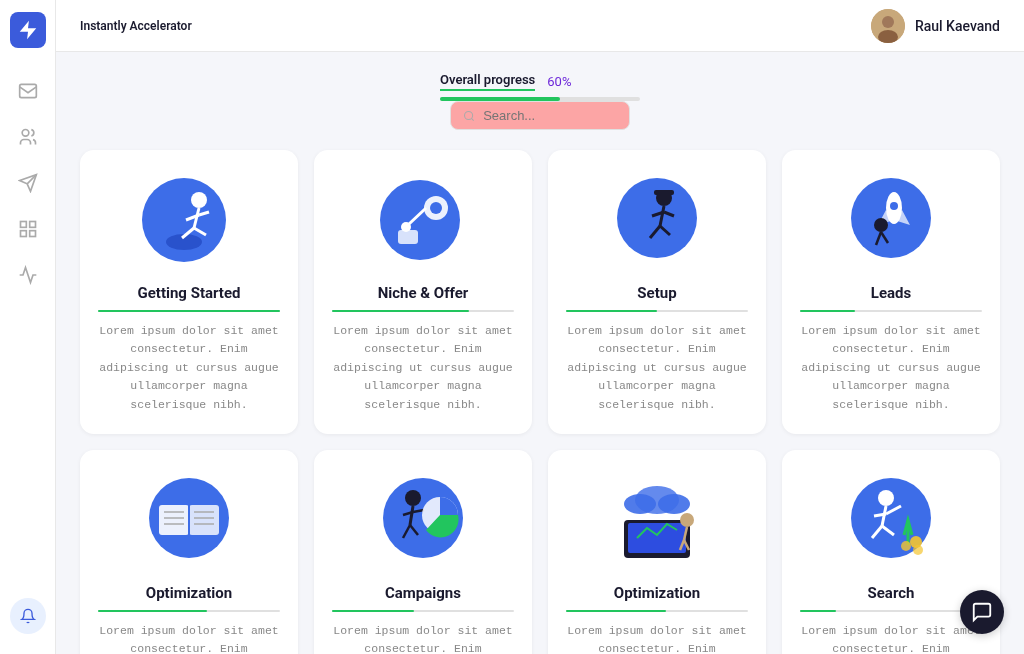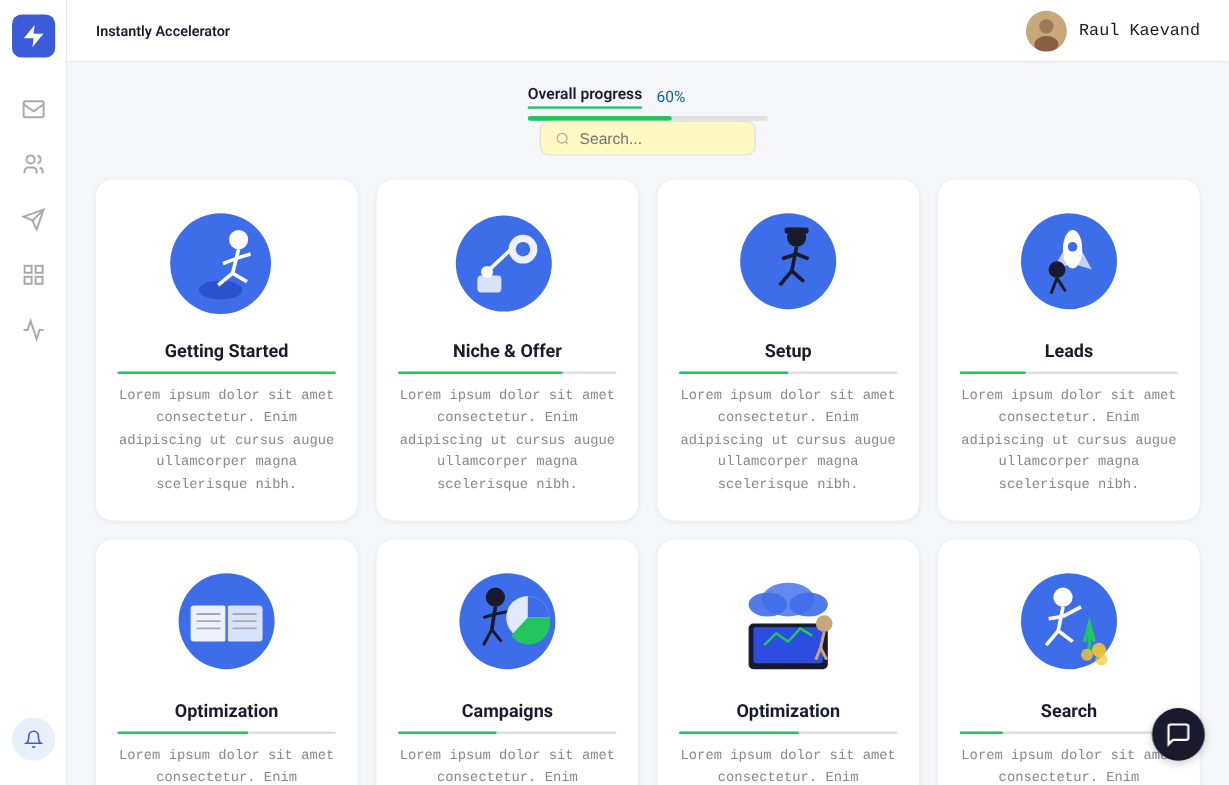"Raul Kaevand" .header-user { font-family: Liberation Mono, monospace -> none }
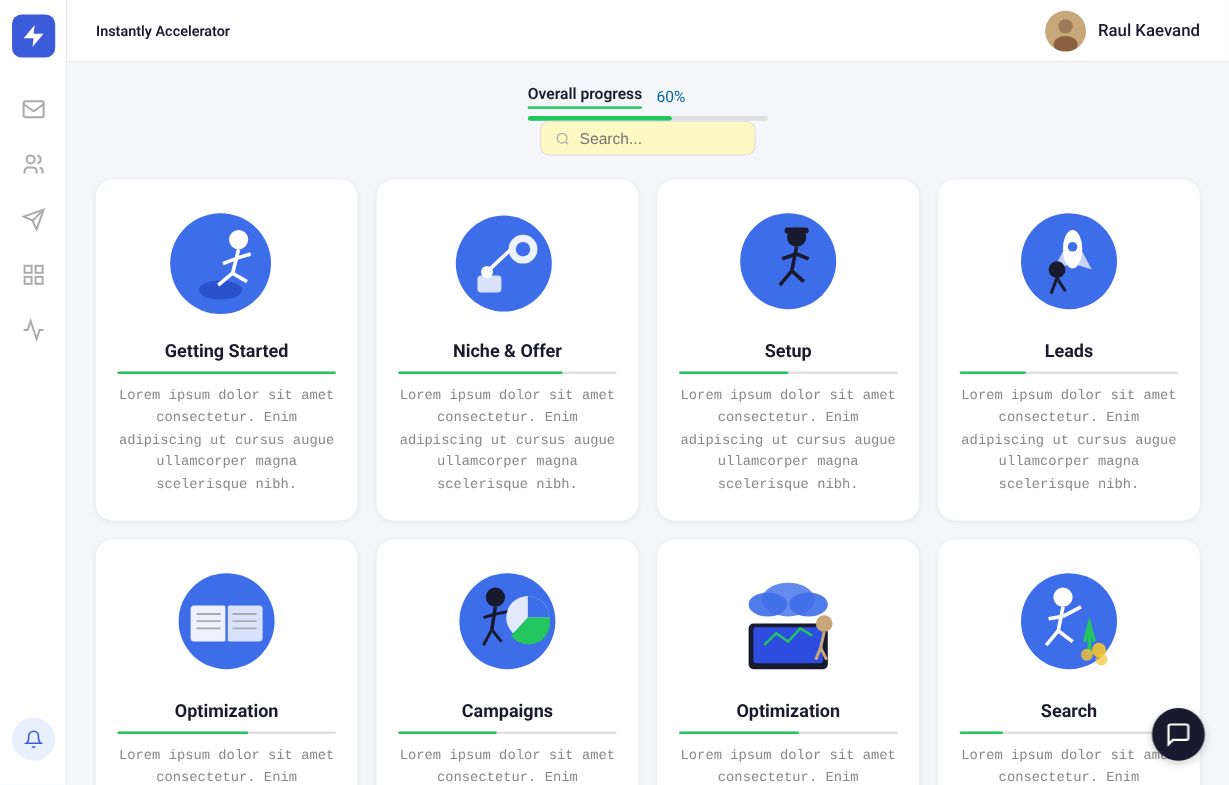"60%" .progress-pct { color: #0369a1 -> #6d28d9 }
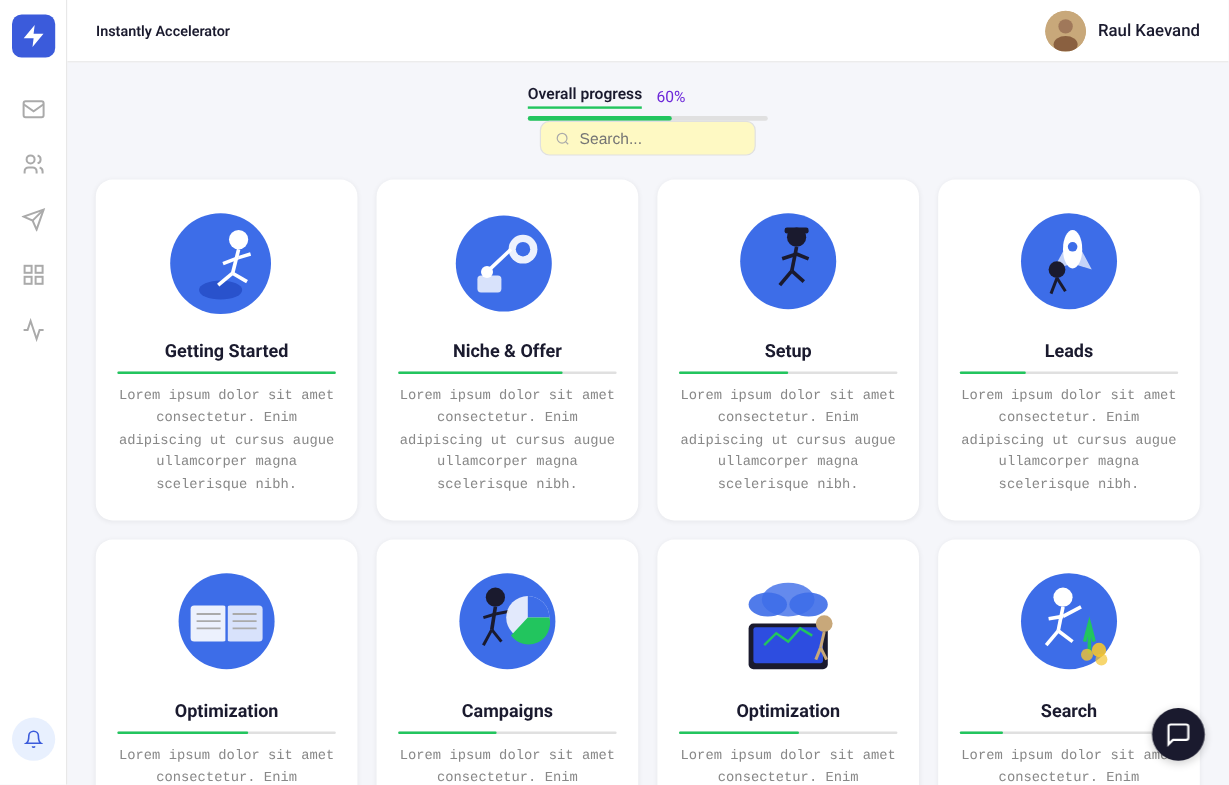"Search..." .search-box { background: #fef9c3 -> #fca5a5 }
